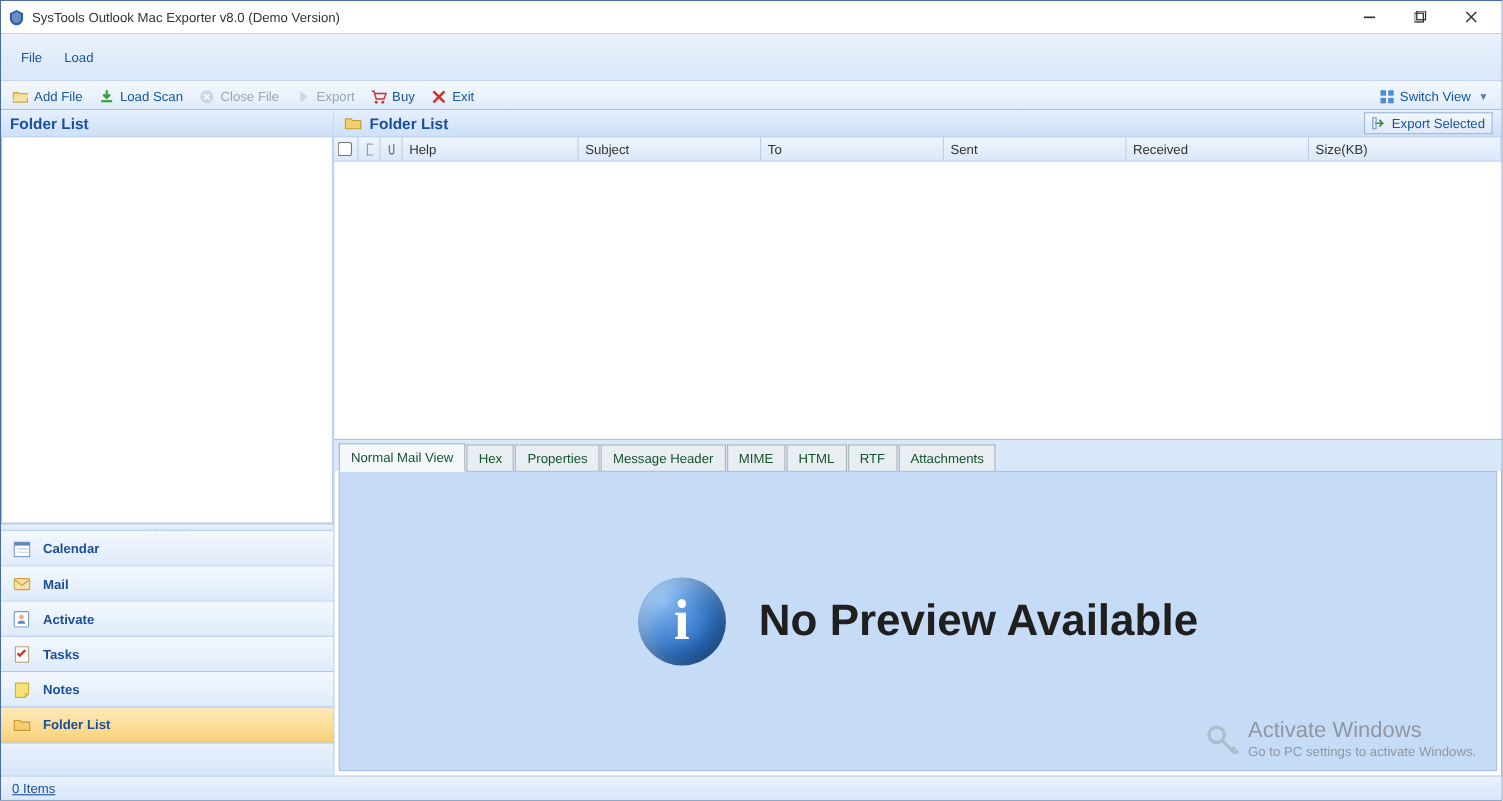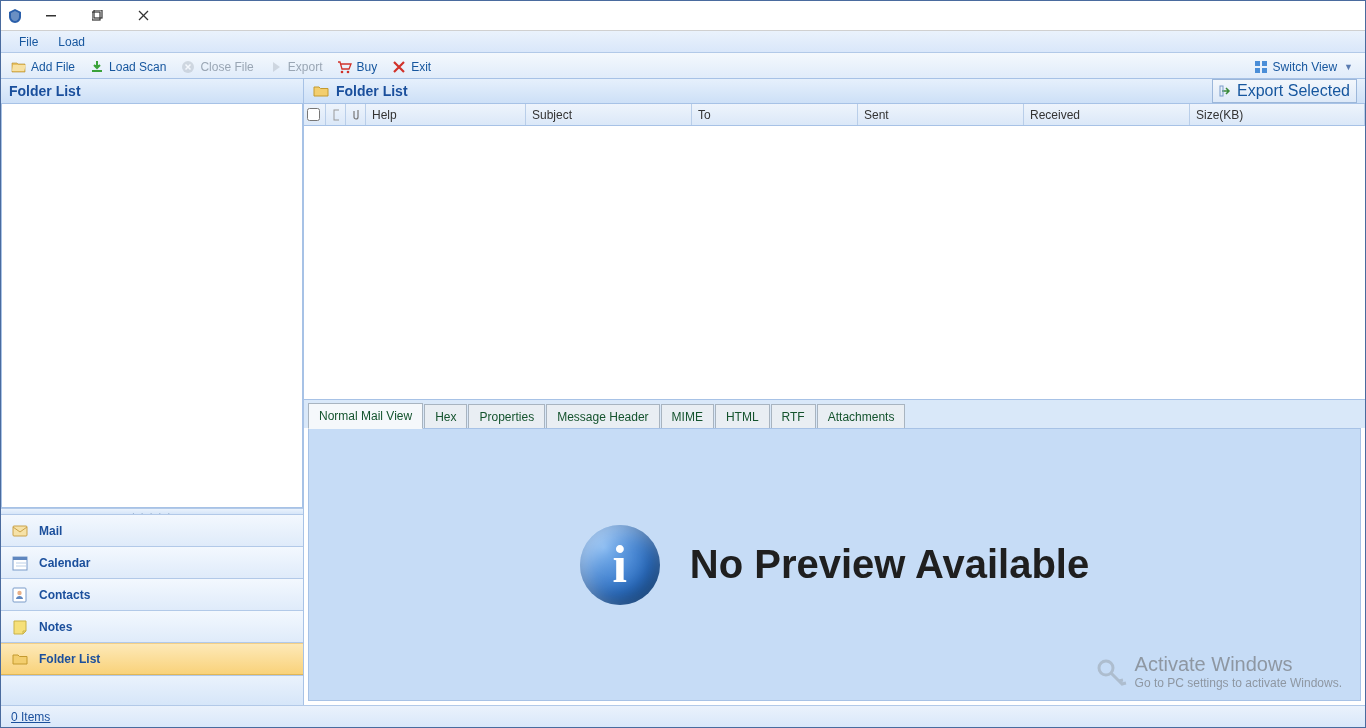"SysTools Outlook Mac Exporter v8.0" span.title { html: none -> <span>SysTools Outlook Mac Exporter v8.0 (Demo Version)</span> }
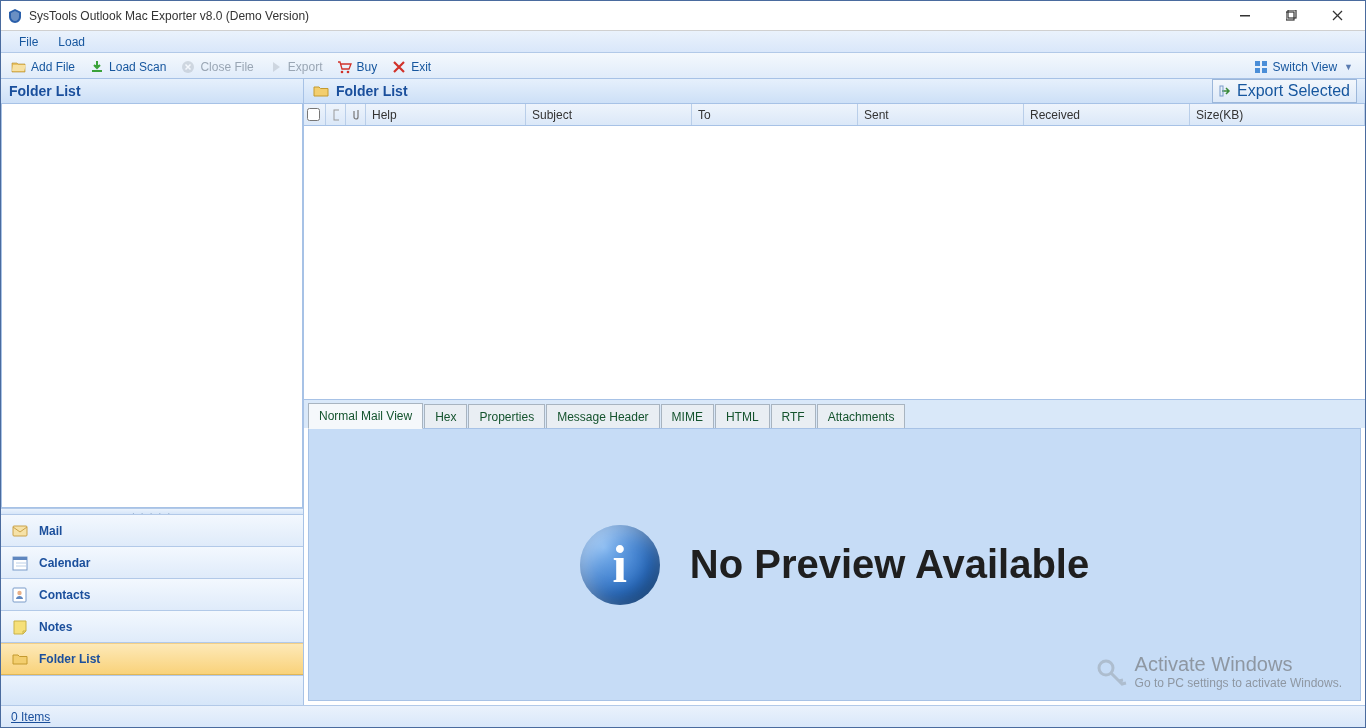"File" .menubar { height: 22px -> 43px }
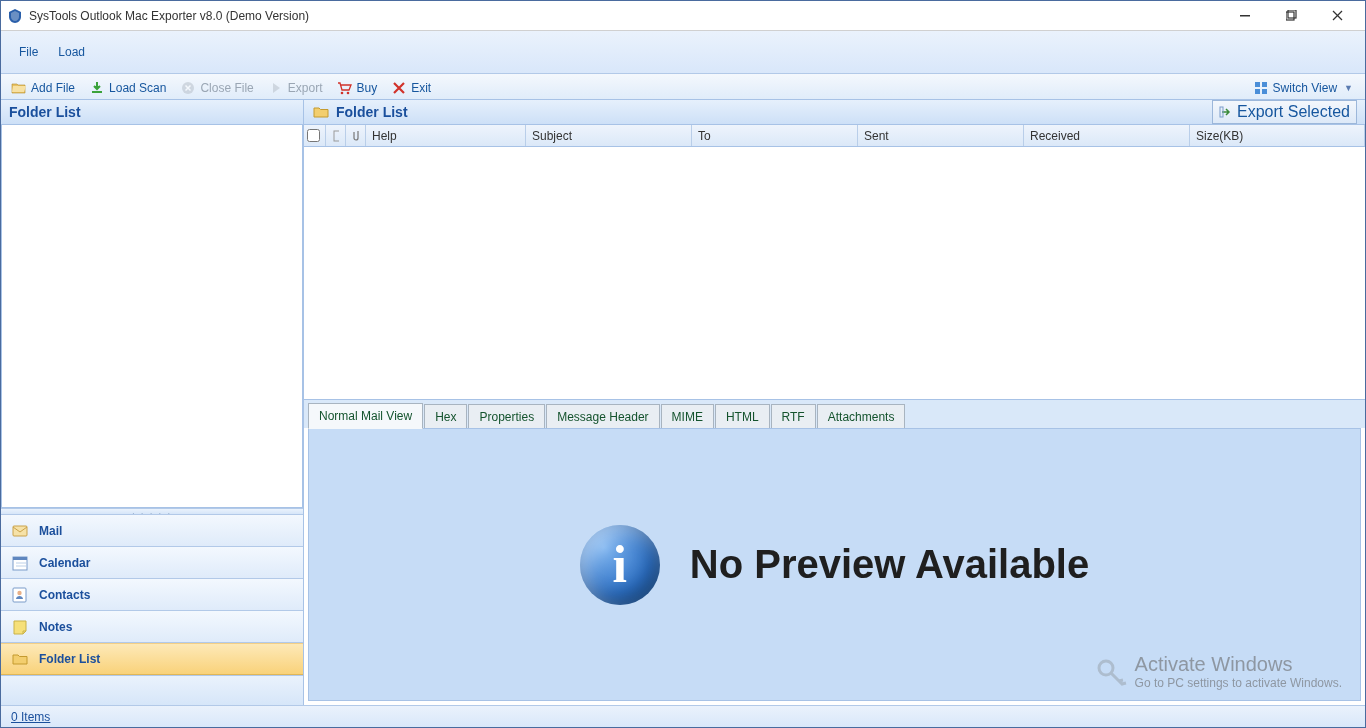"Export Selected" .export-sel-wrap { font-size: 16px -> 12px }
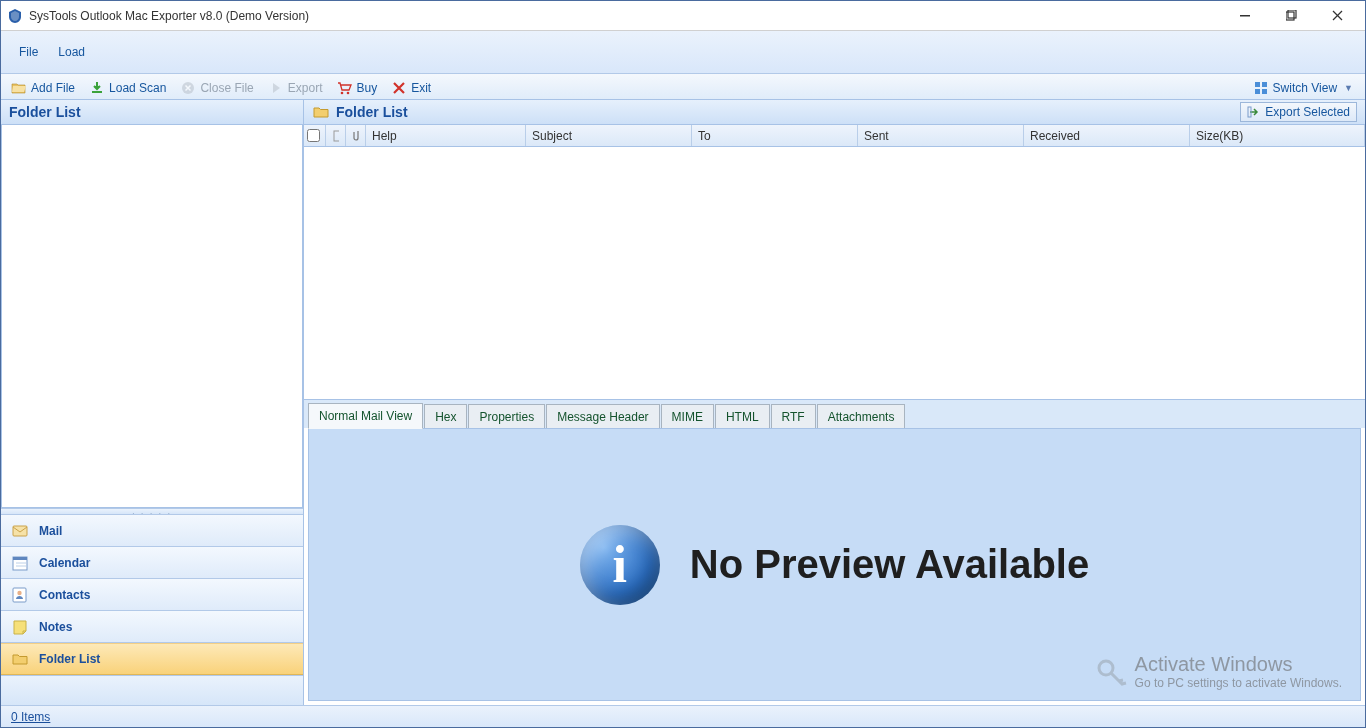"Mail" div.nav-item { order: before "Calendar" -> after "Calendar" }
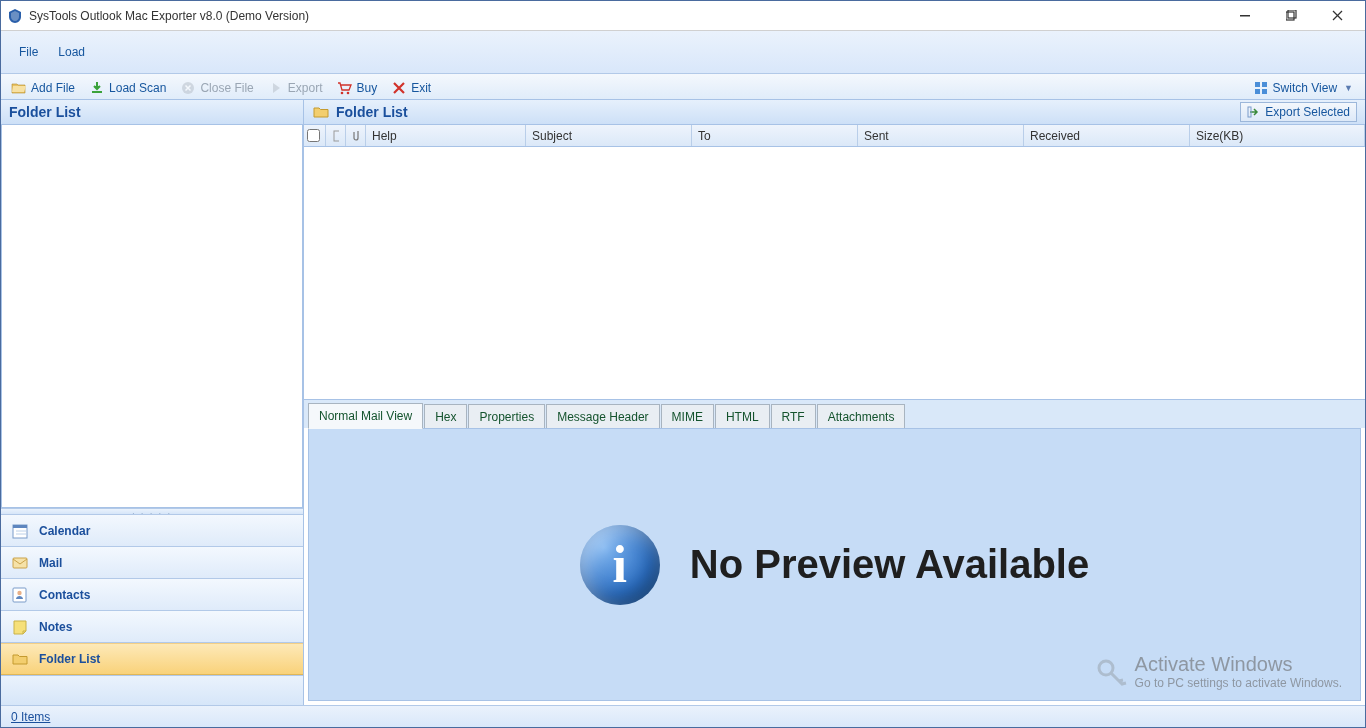"Contacts" span { text: Contacts -> Activate }
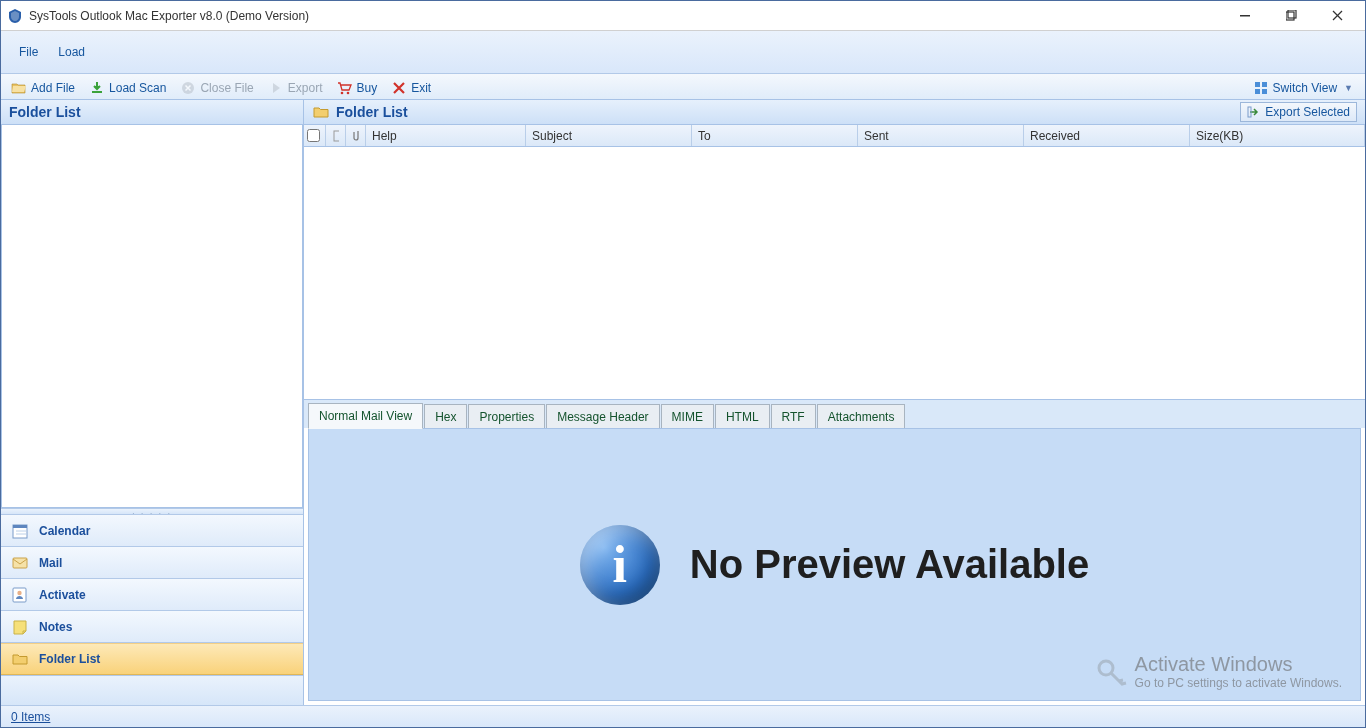"Tasks" div.nav-item { html: none -> <div> <svg> <rect></rect> <path></path> </svg> <span>Tasks</span> </div> }
